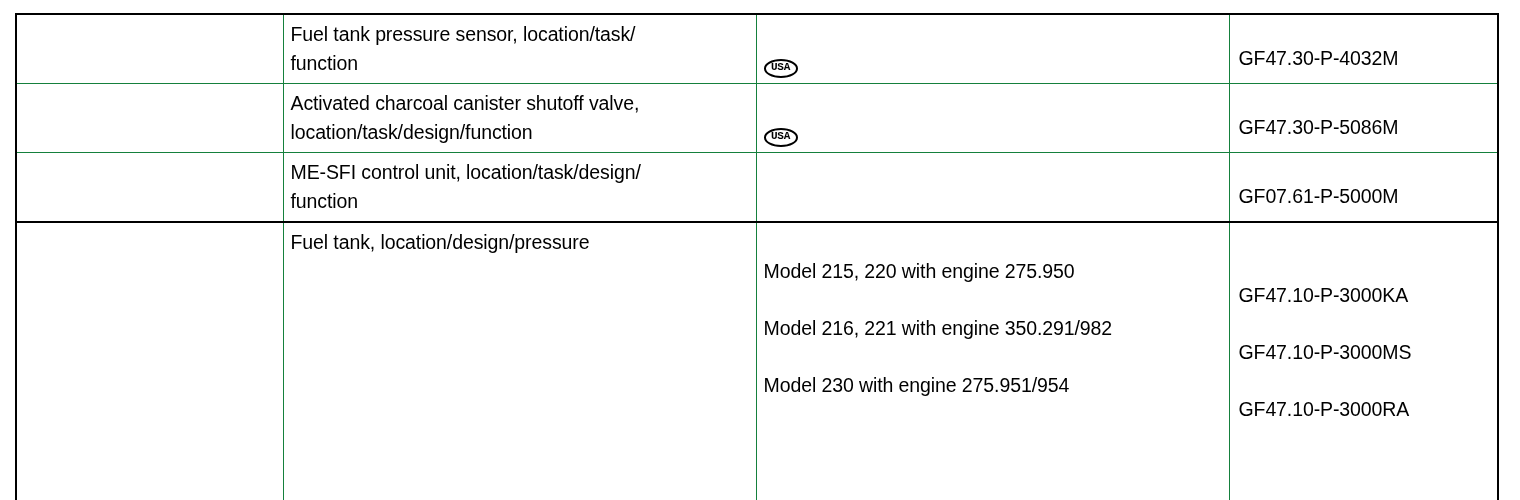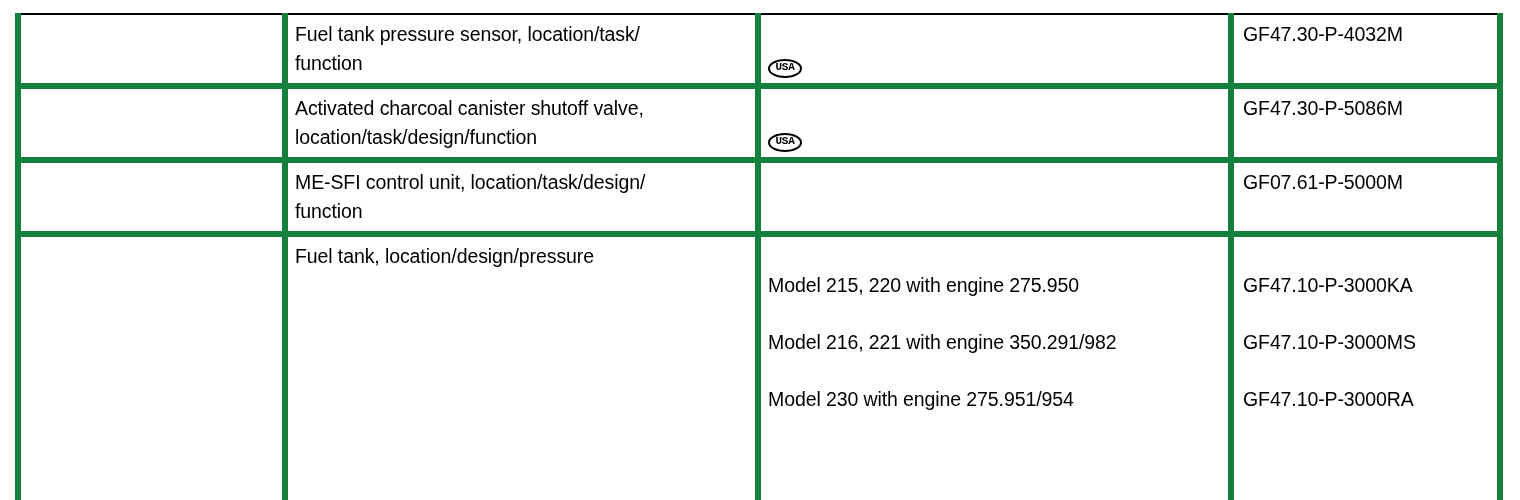"GF47.30-P-4032M" .cell-pad.docno { margin-top: none -> 24px }
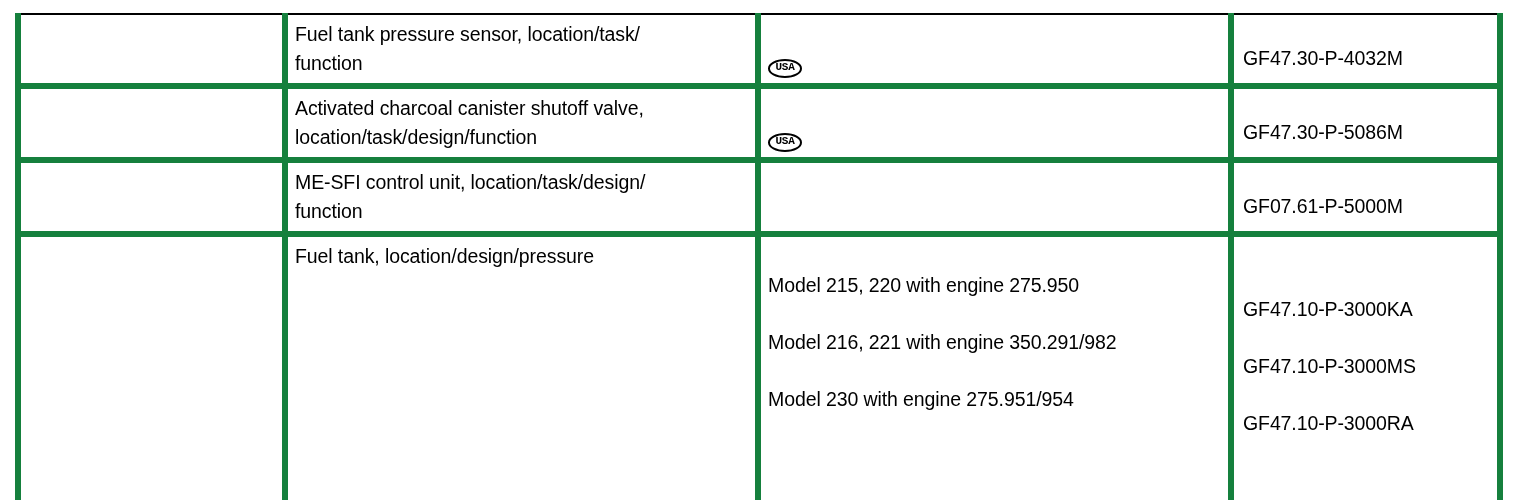"Activated charcoal canister shutoff" table.doc-table td { border: 6px solid #15803d -> 1px solid #15803d }
